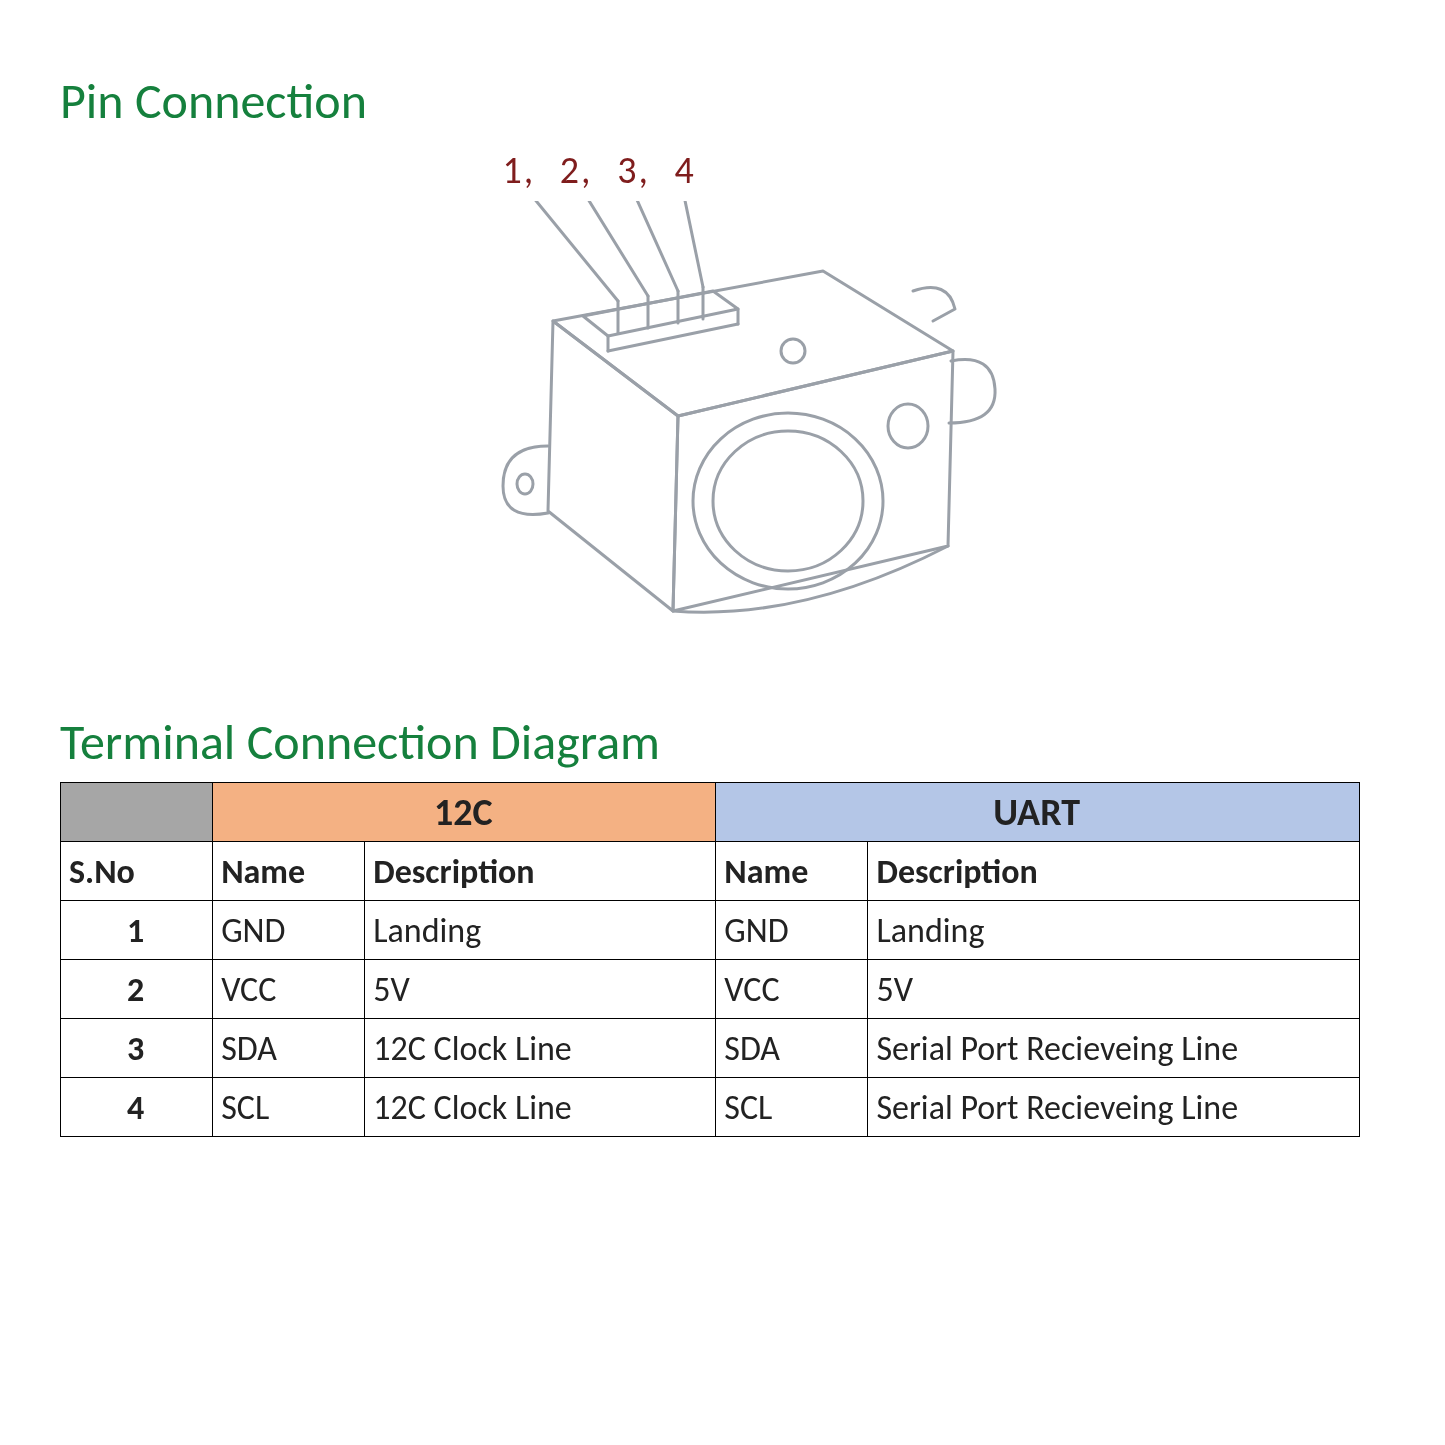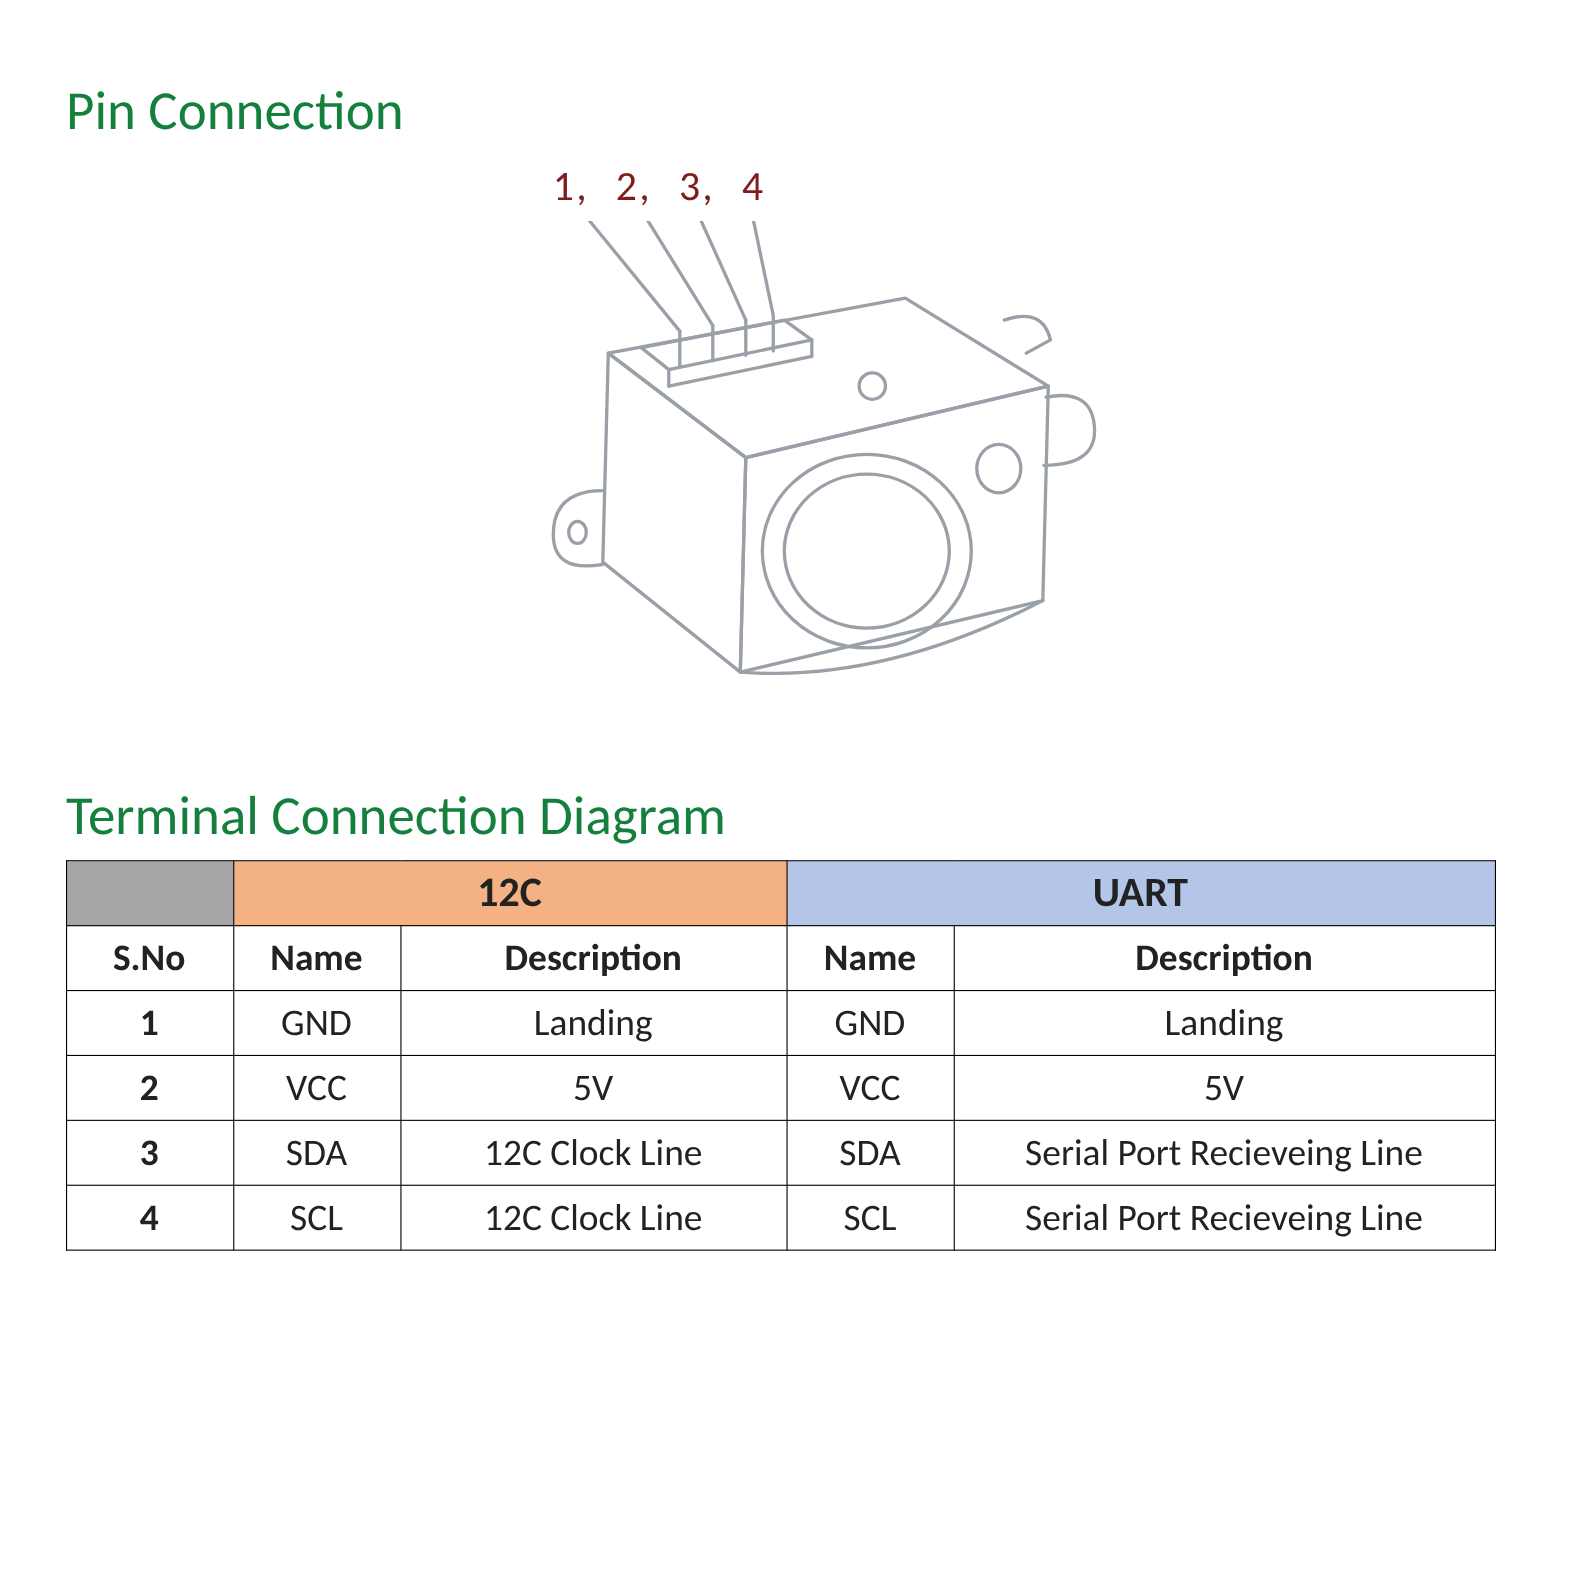"S.No" th.subhdr { text-align: center -> left }
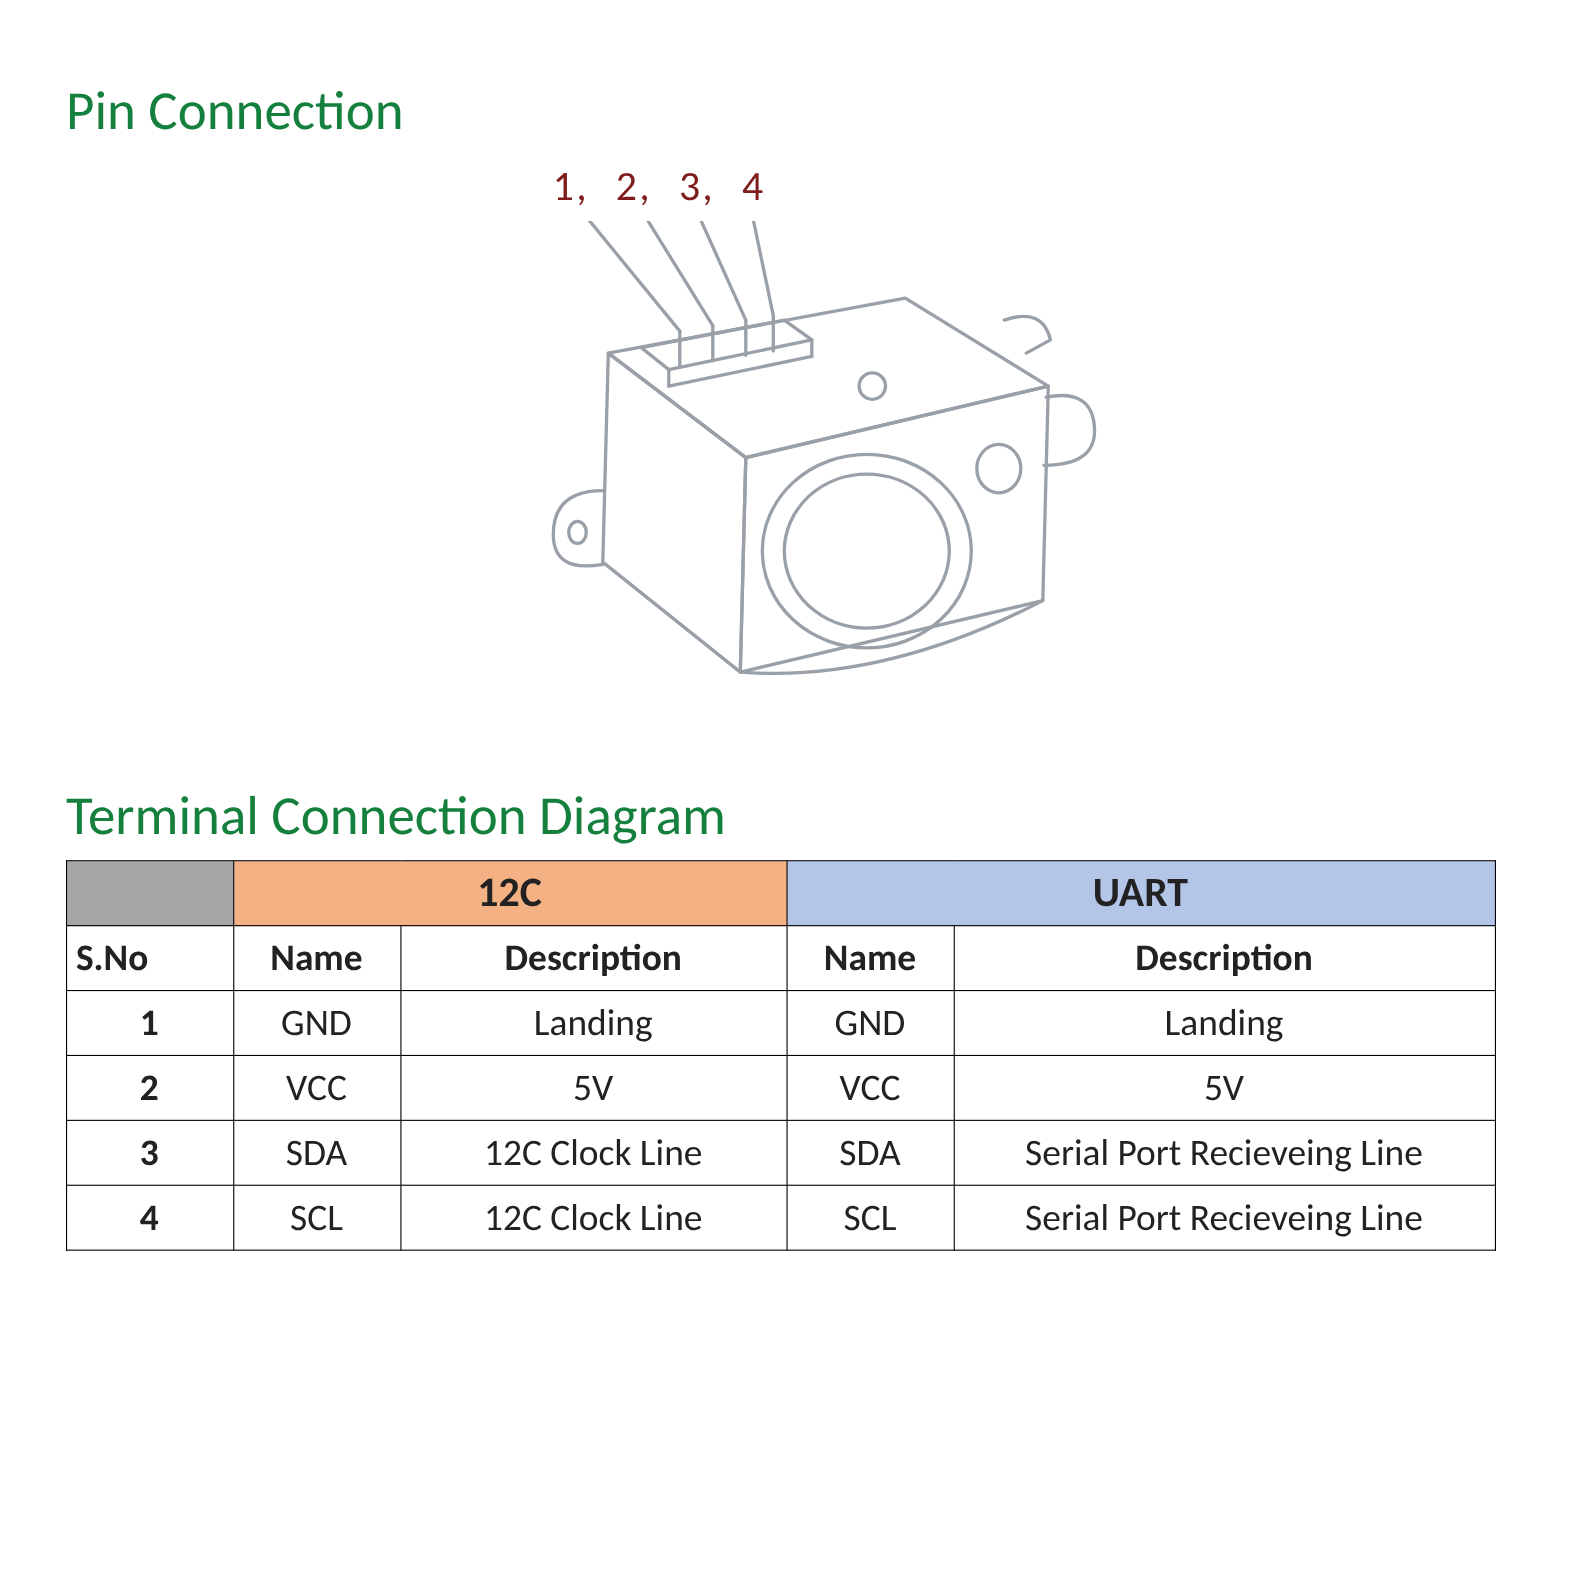"Name" table.term th, table.term td { text-align: center -> left }
